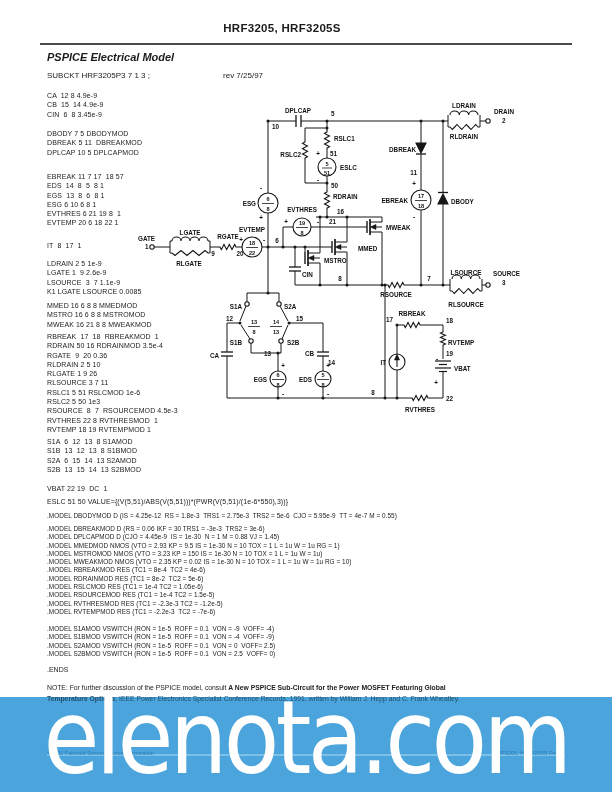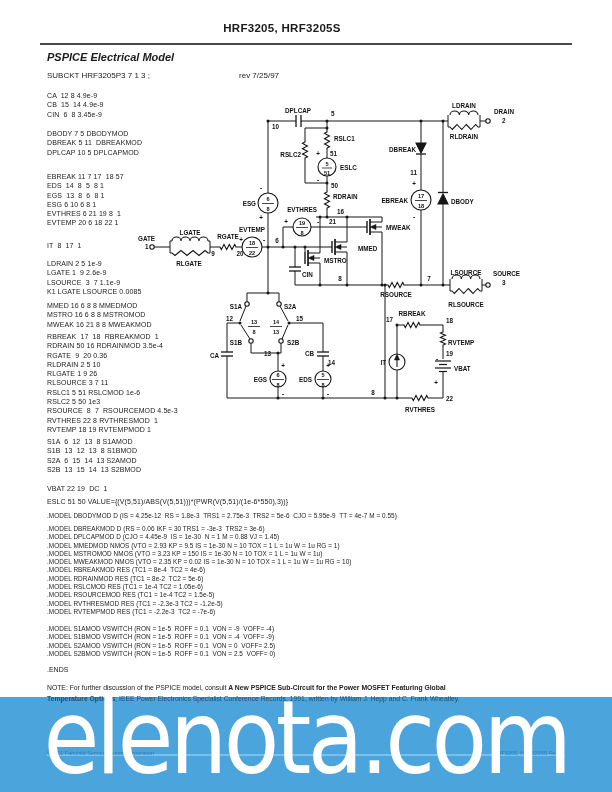"rev 7/25/97" .subckt .rev { margin-left: 50px -> 34px }
